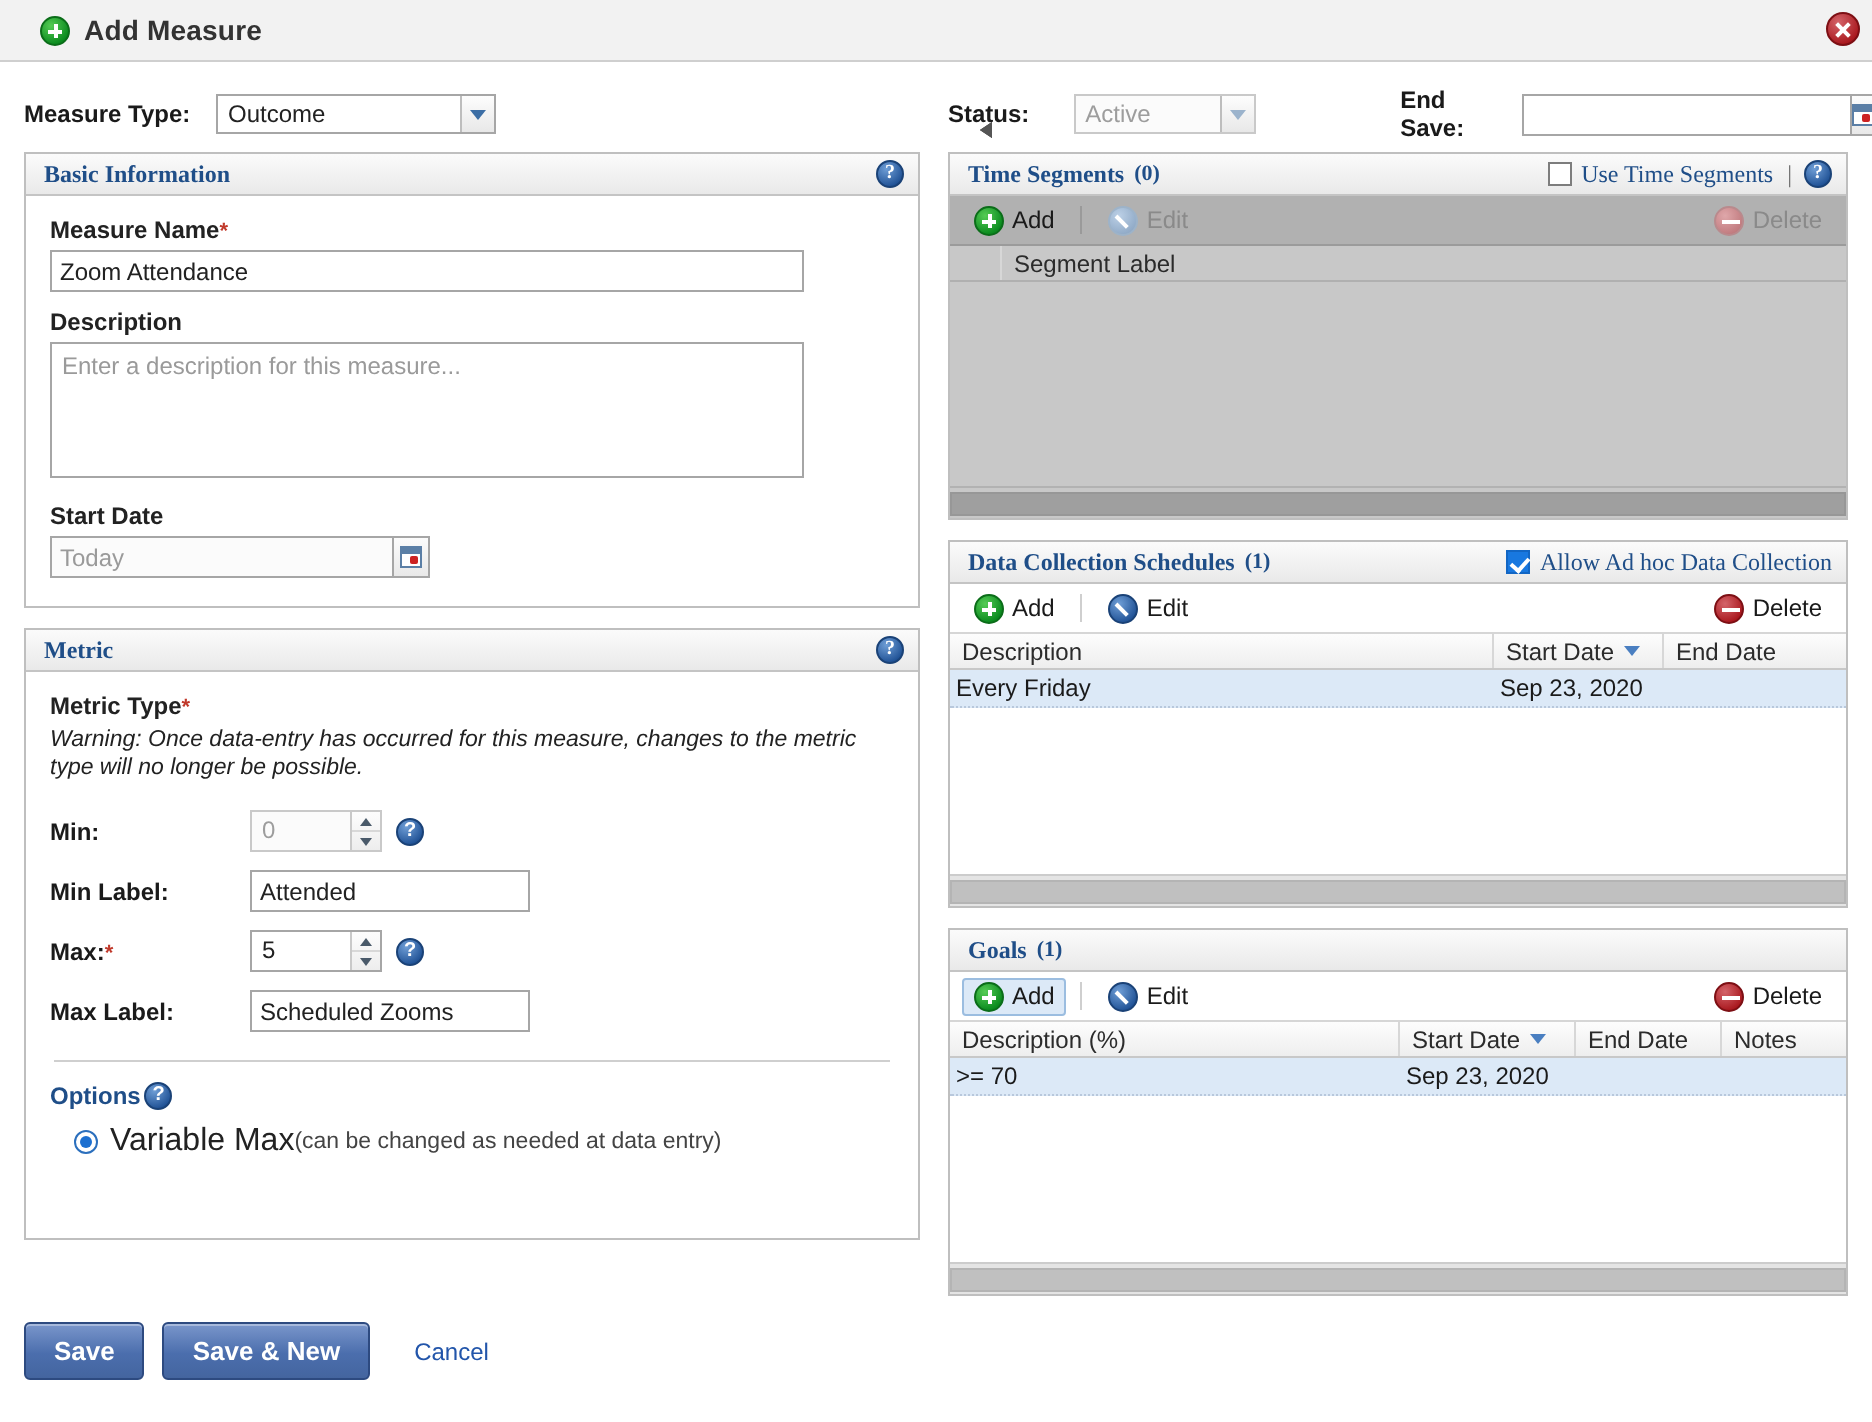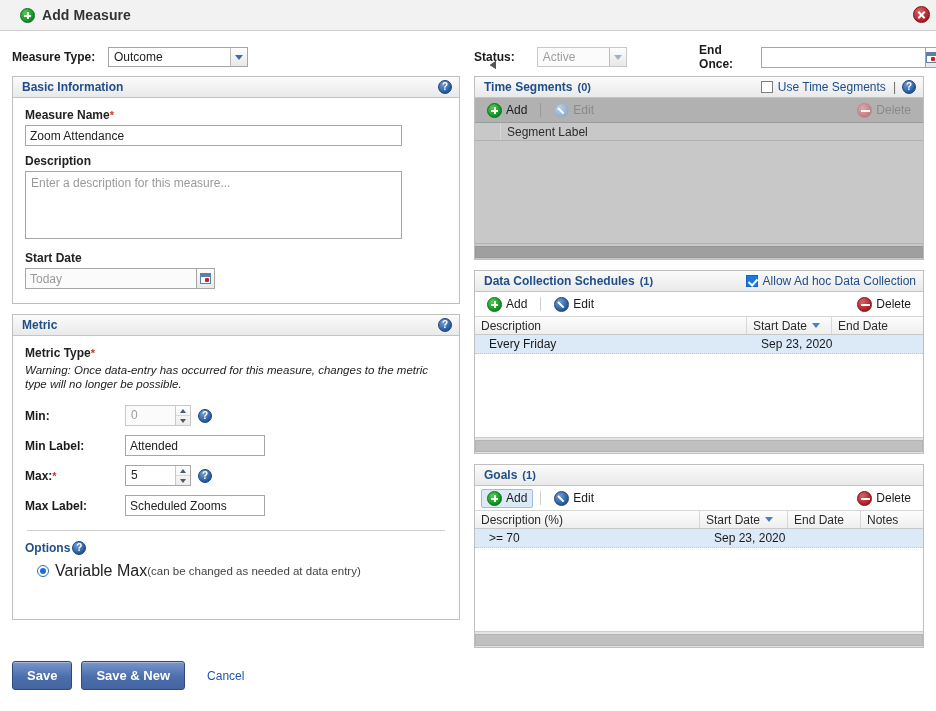"End Once:" span.row-label { text: Once -> Save }
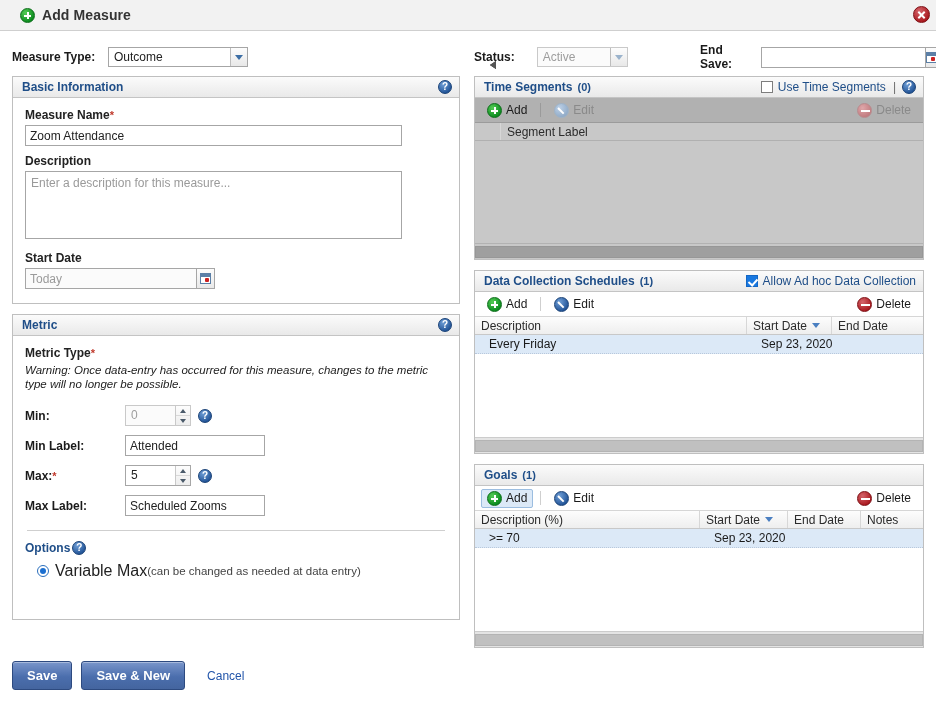"Basic Information" .panel-head { font-family: none -> Liberation Serif, serif }
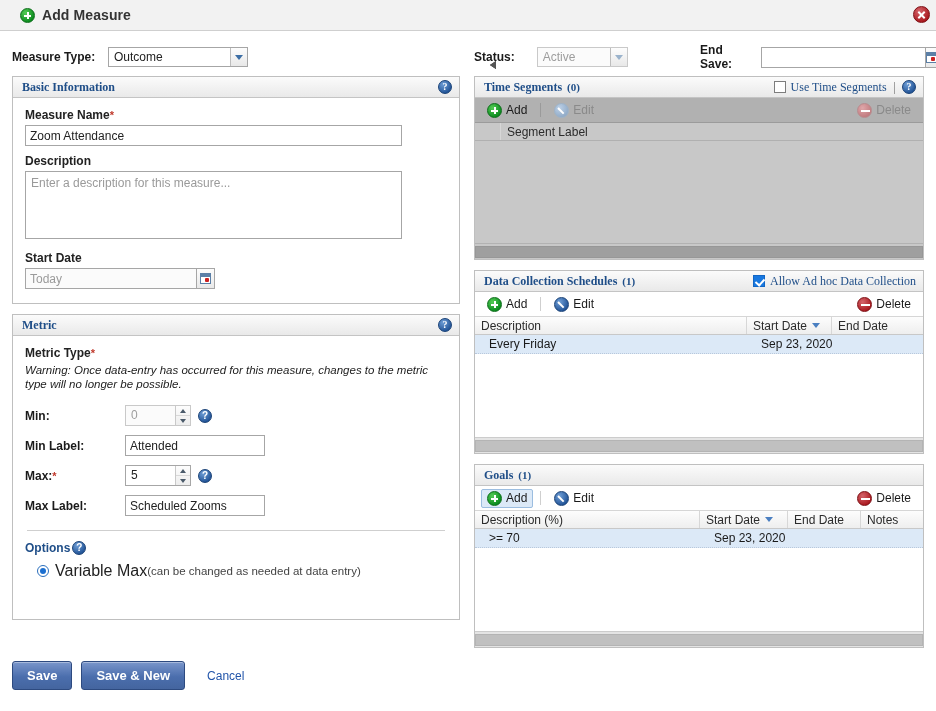"Every Friday" .td { padding-left: 14px -> 3px }
